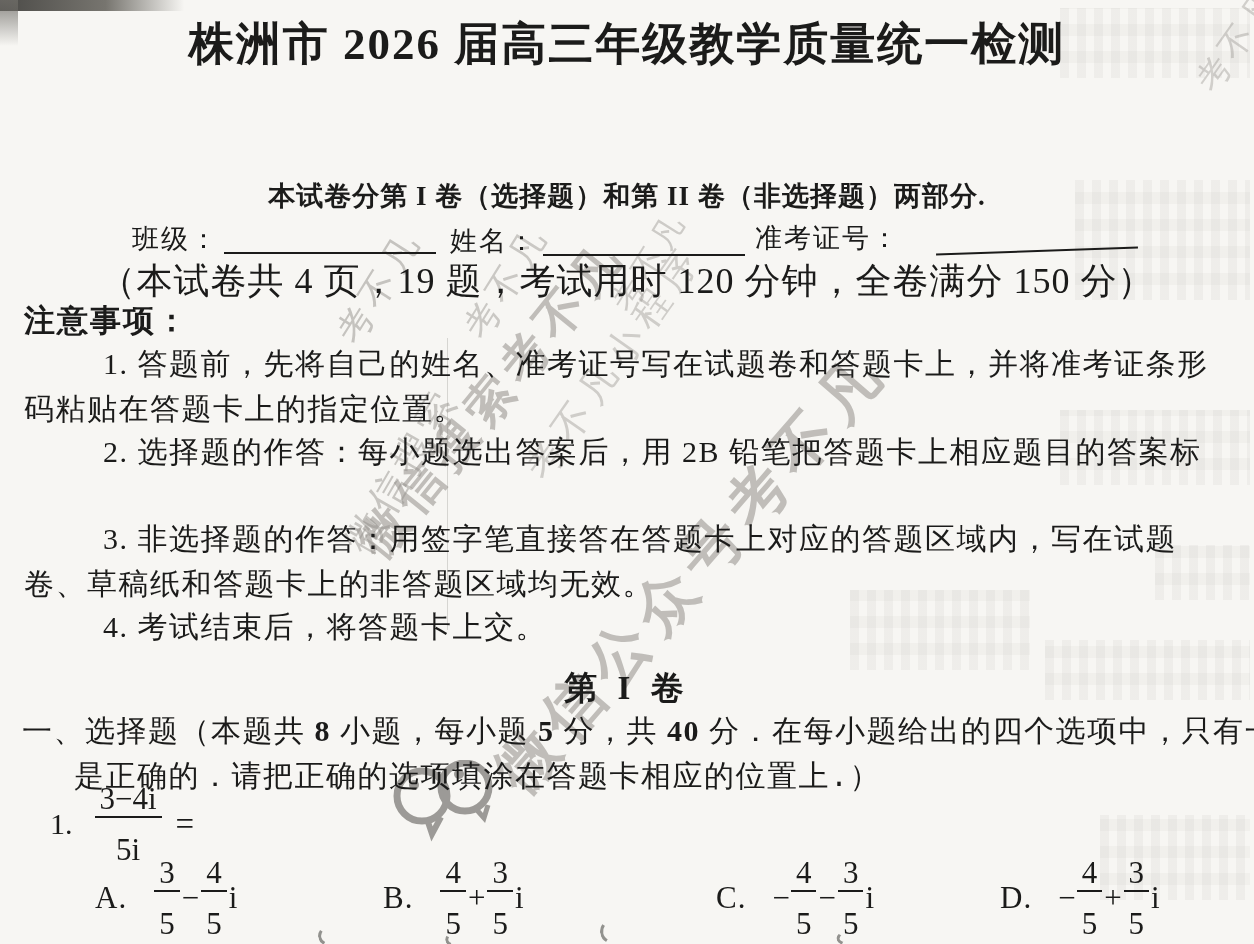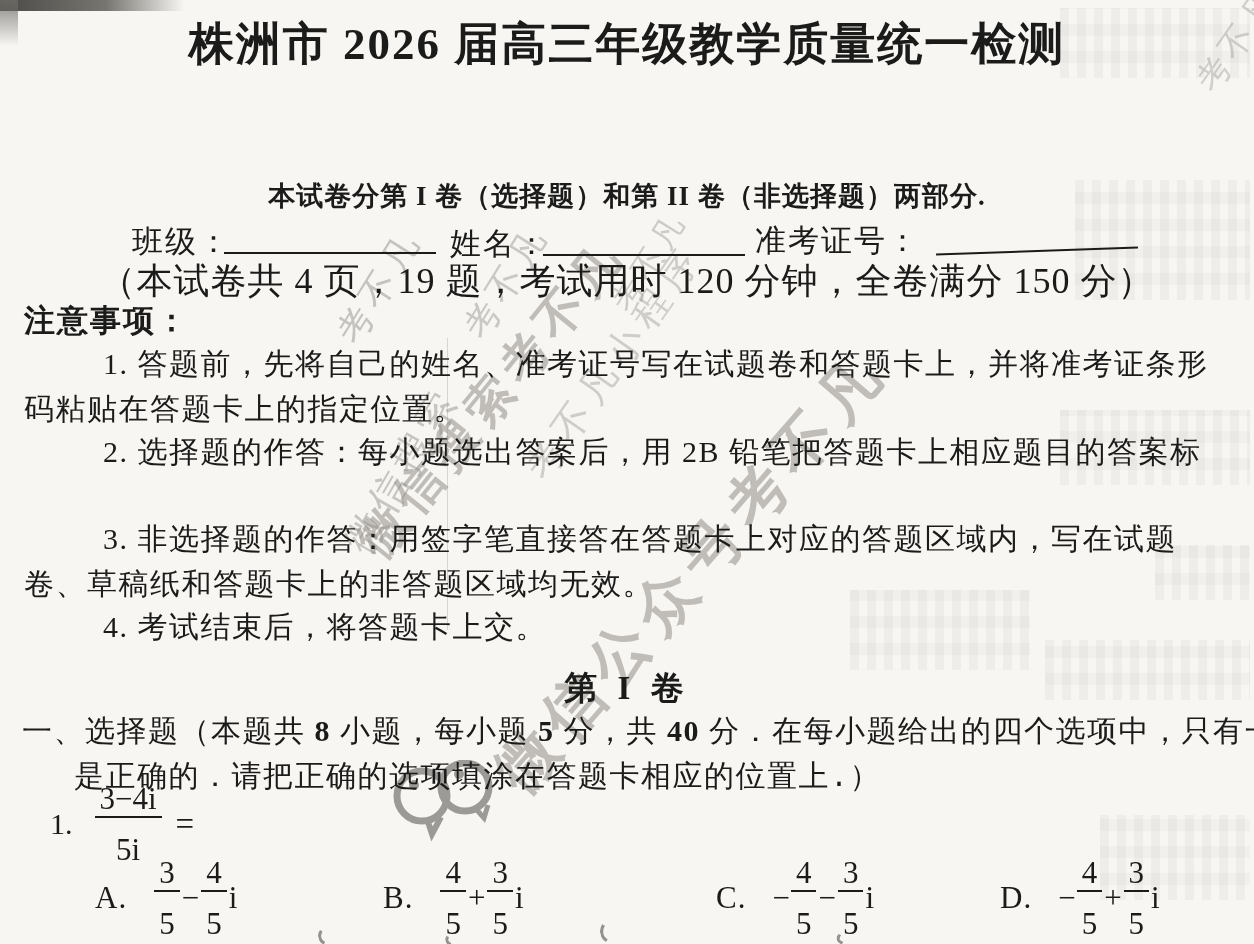"班级：" .field-label { font-size: 31px -> 27px }
